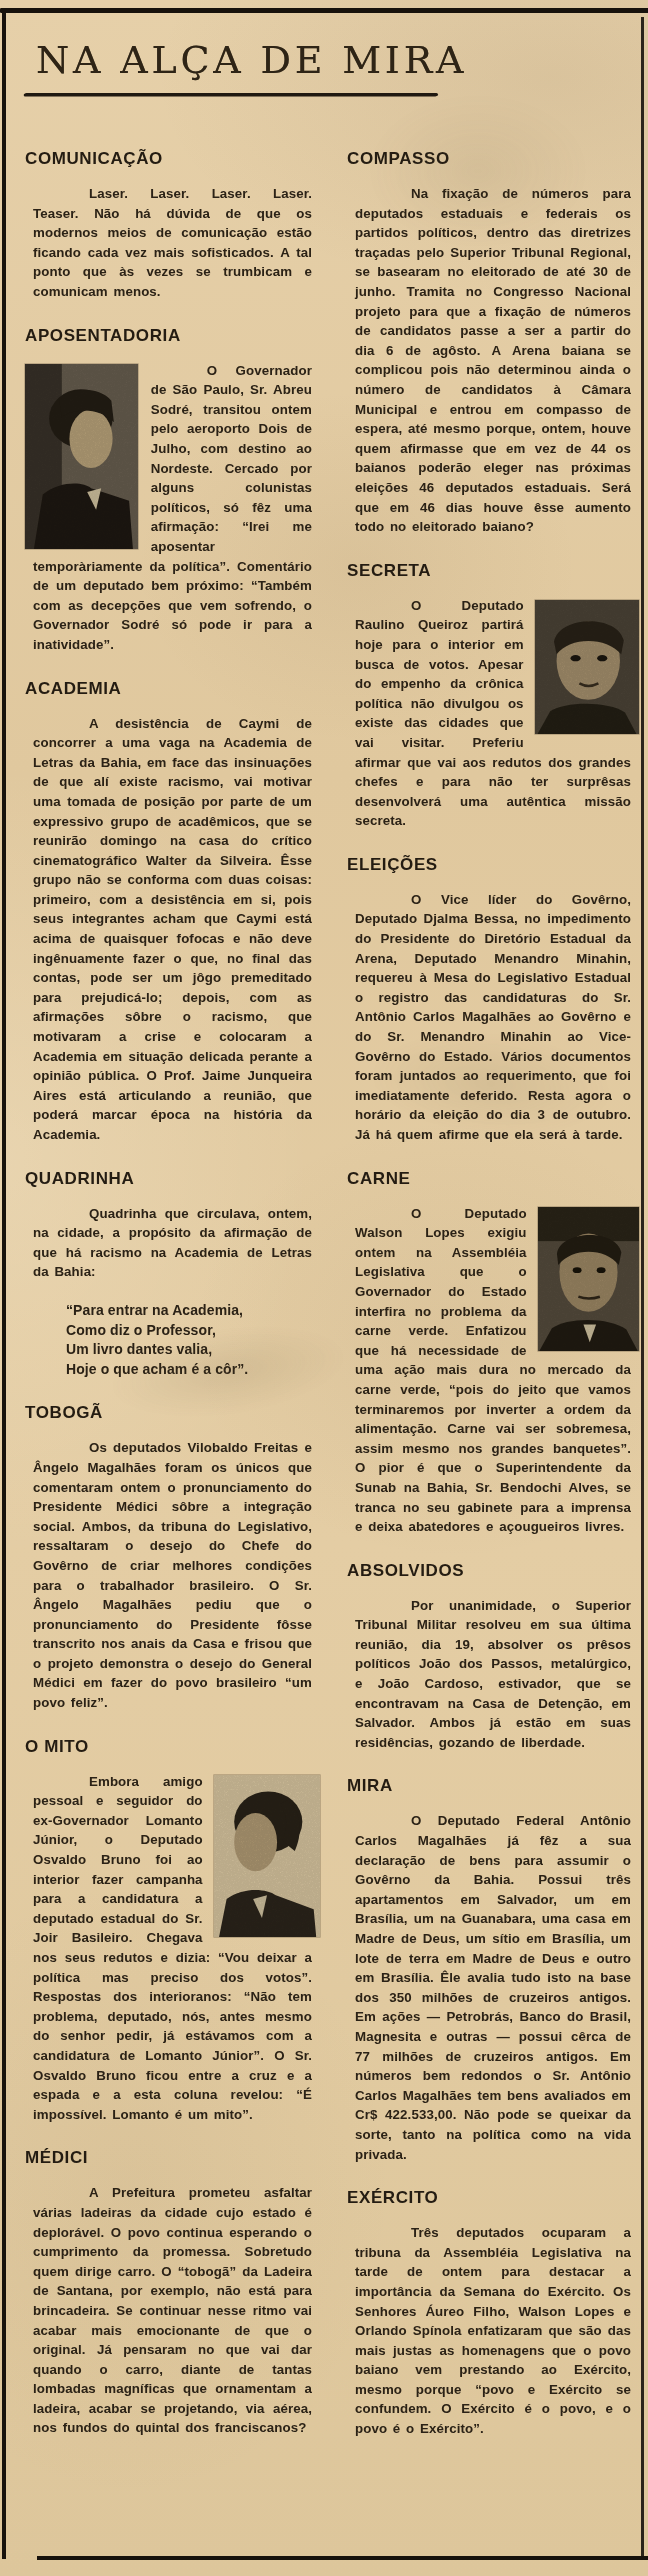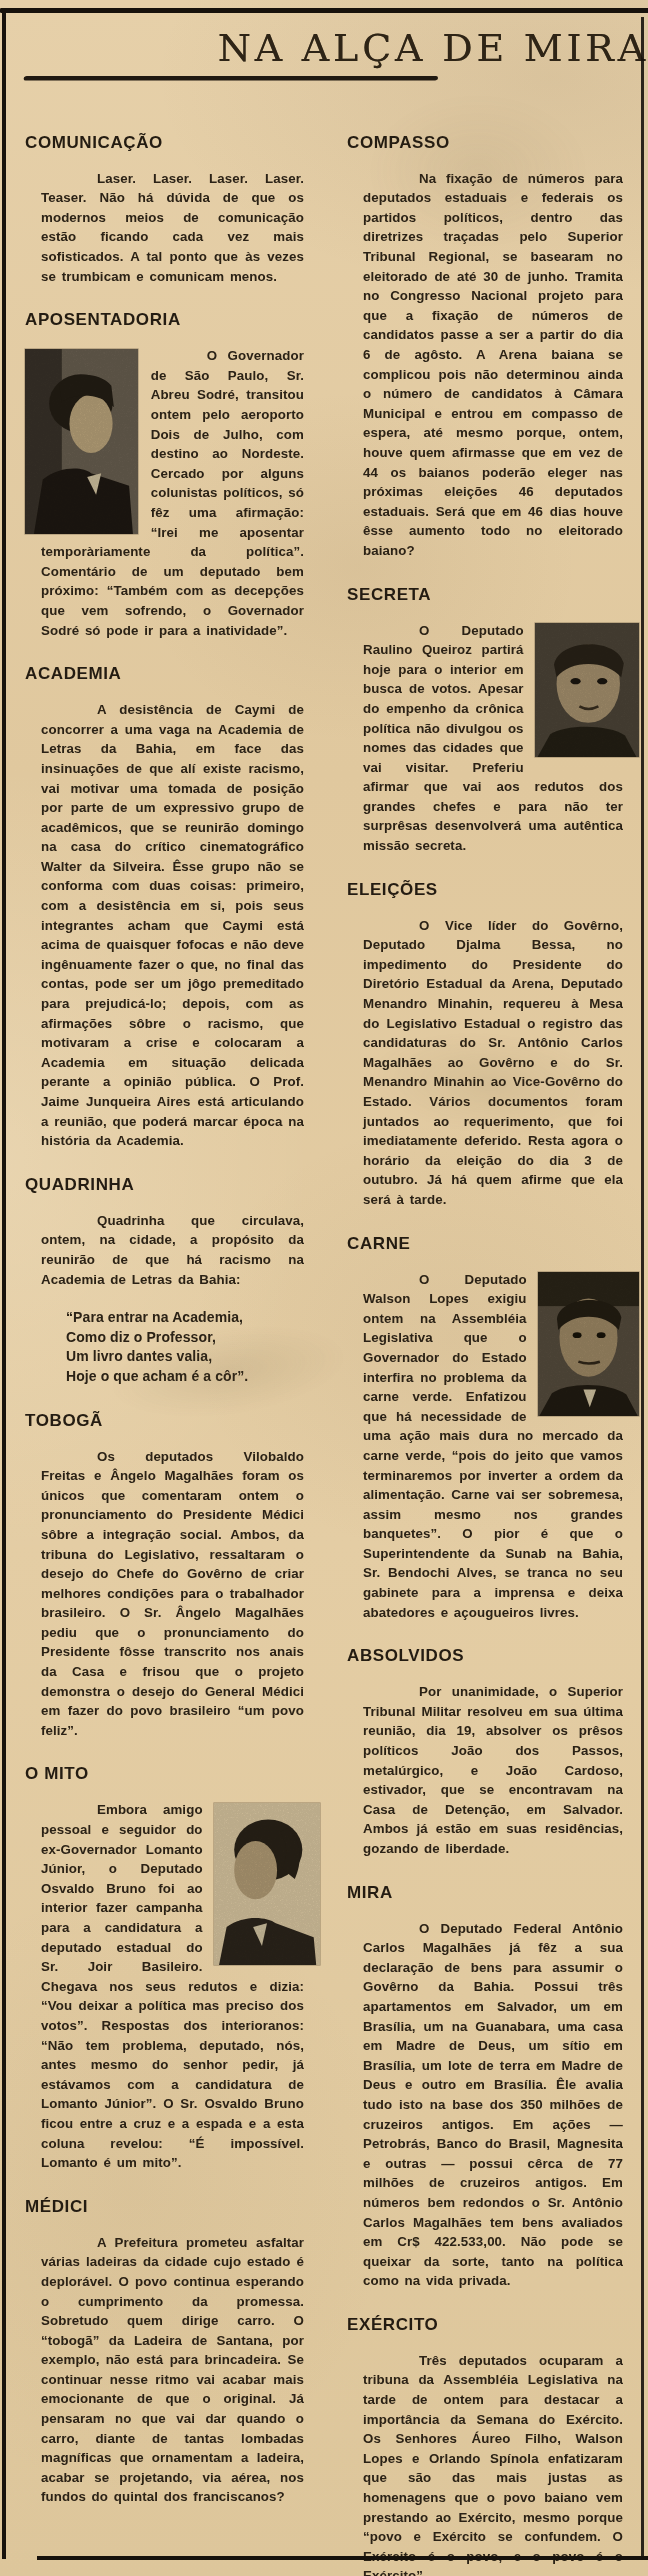"NA ALÇA DE MIRA" .masthead h1 { margin: 0 -> 12px; text-align: right -> none }
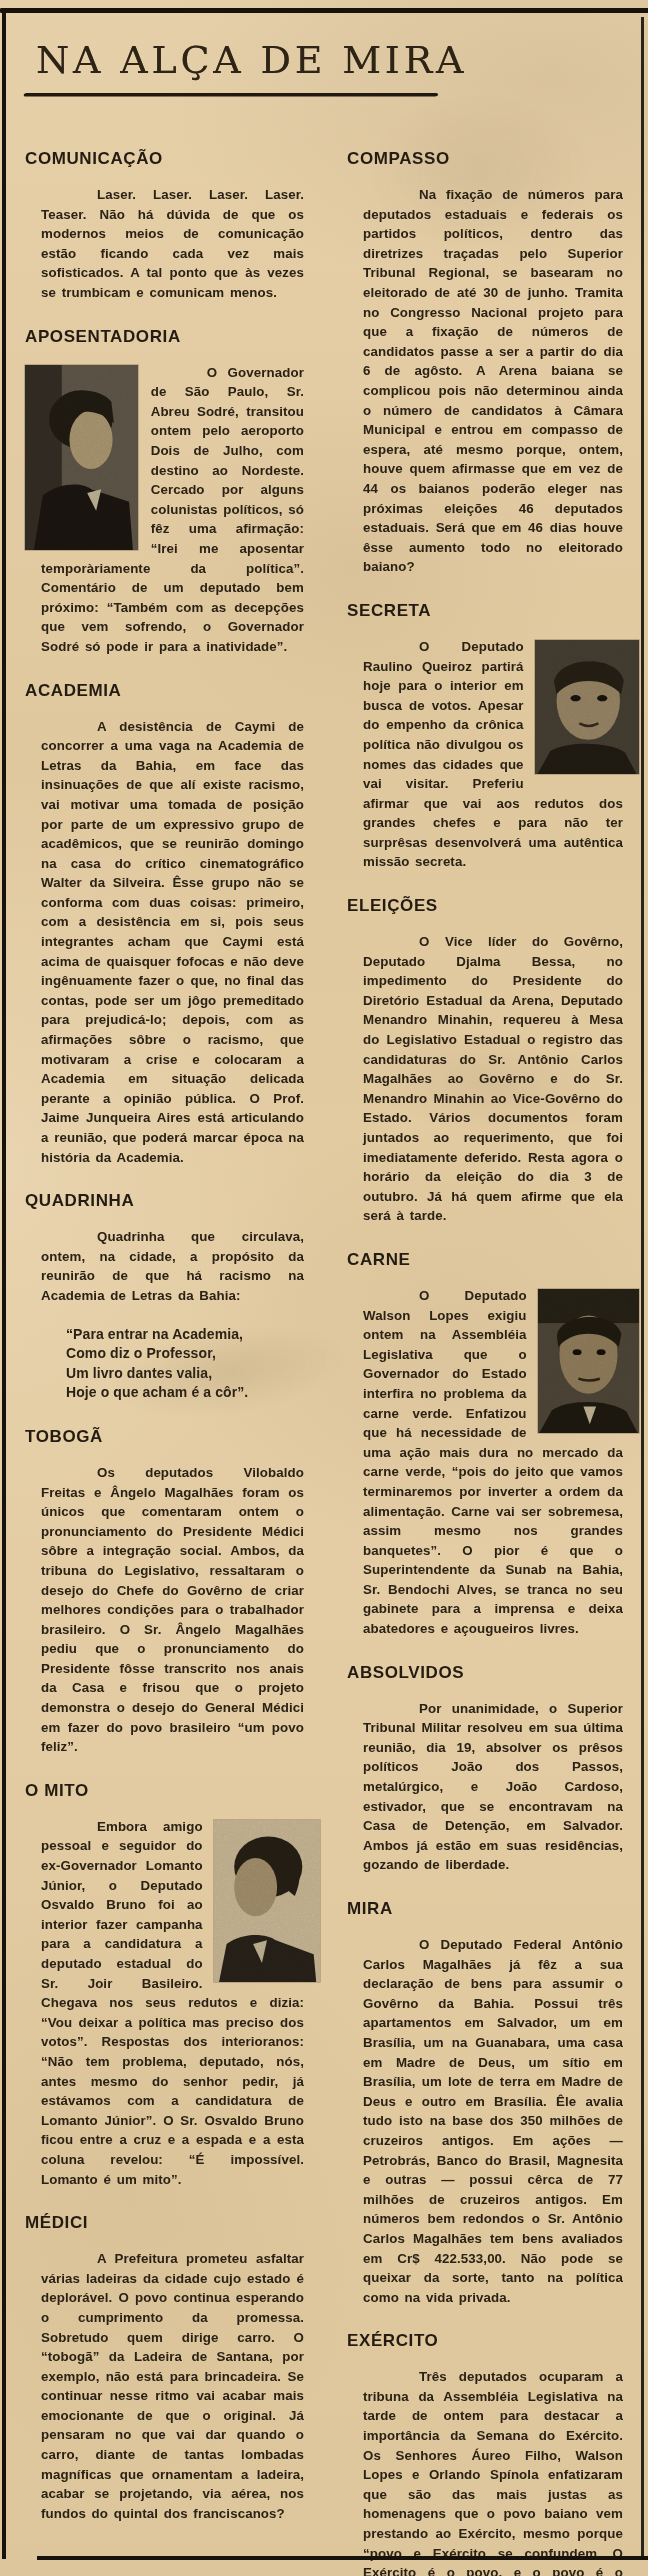"Laser. Laser. Laser. Laser. Teaser." p.body { margin: 16px -> 8px }
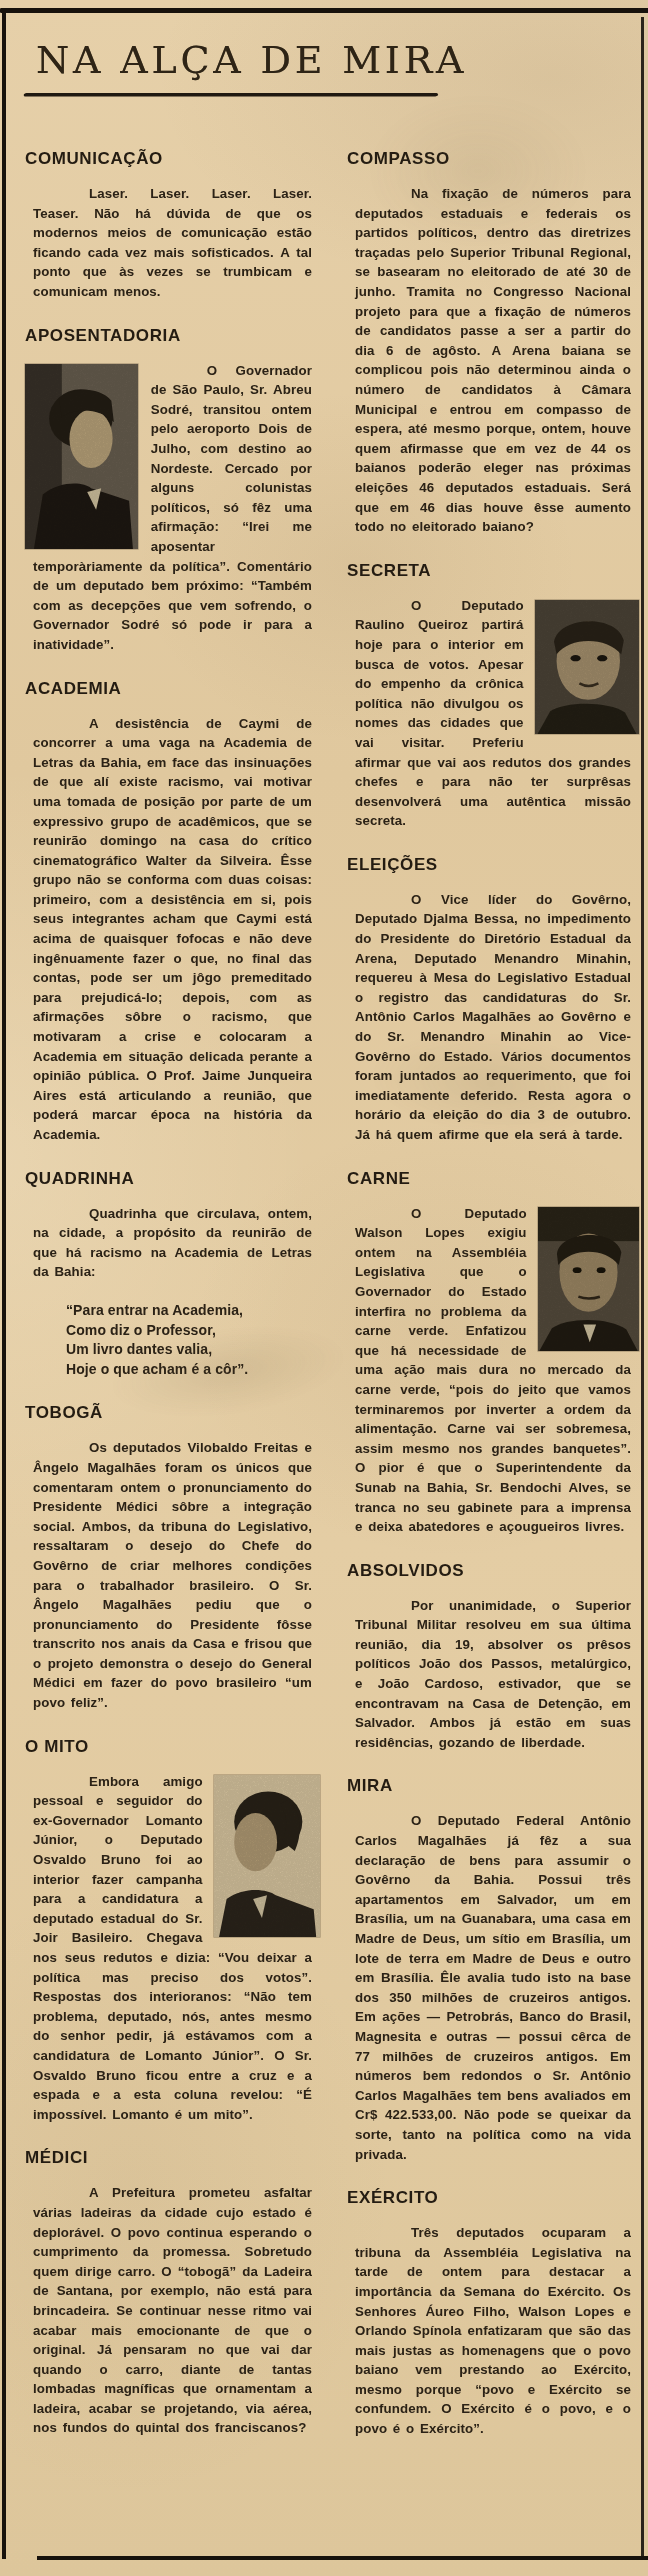"O Deputado Raulino Queiroz partirá" p.body { text: nomes -> existe }
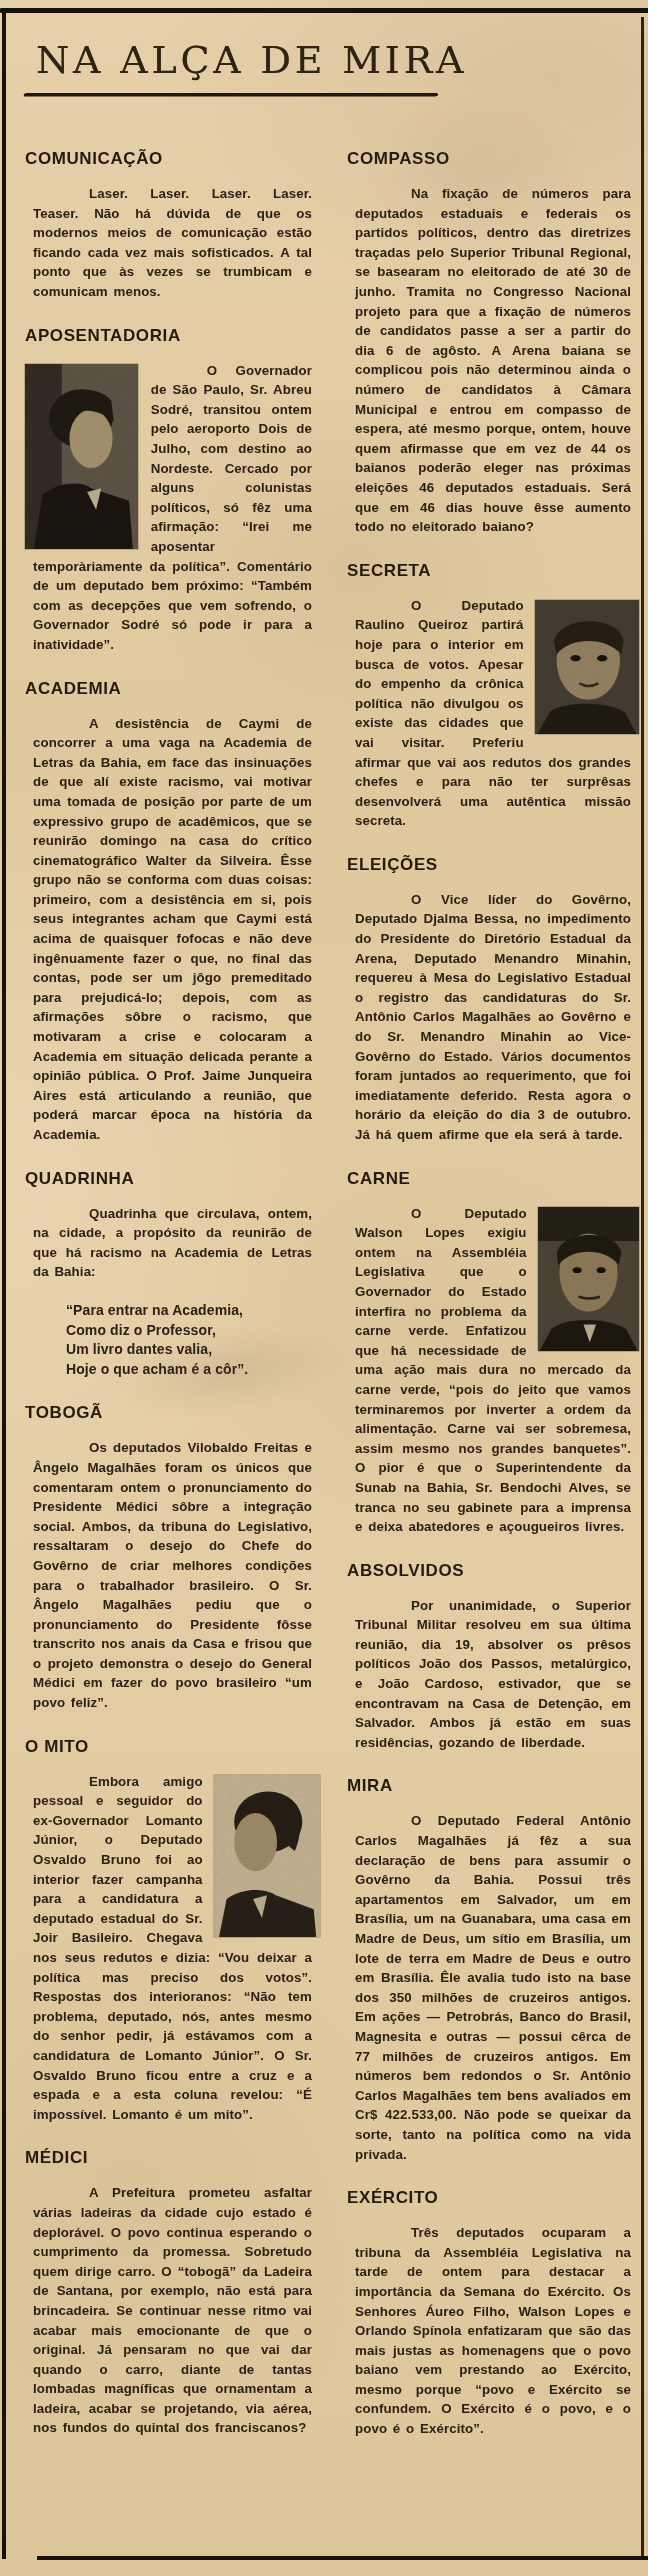"Quadrinha que circulava, ontem, na" p.body { text: reunirão -> afirmação }
